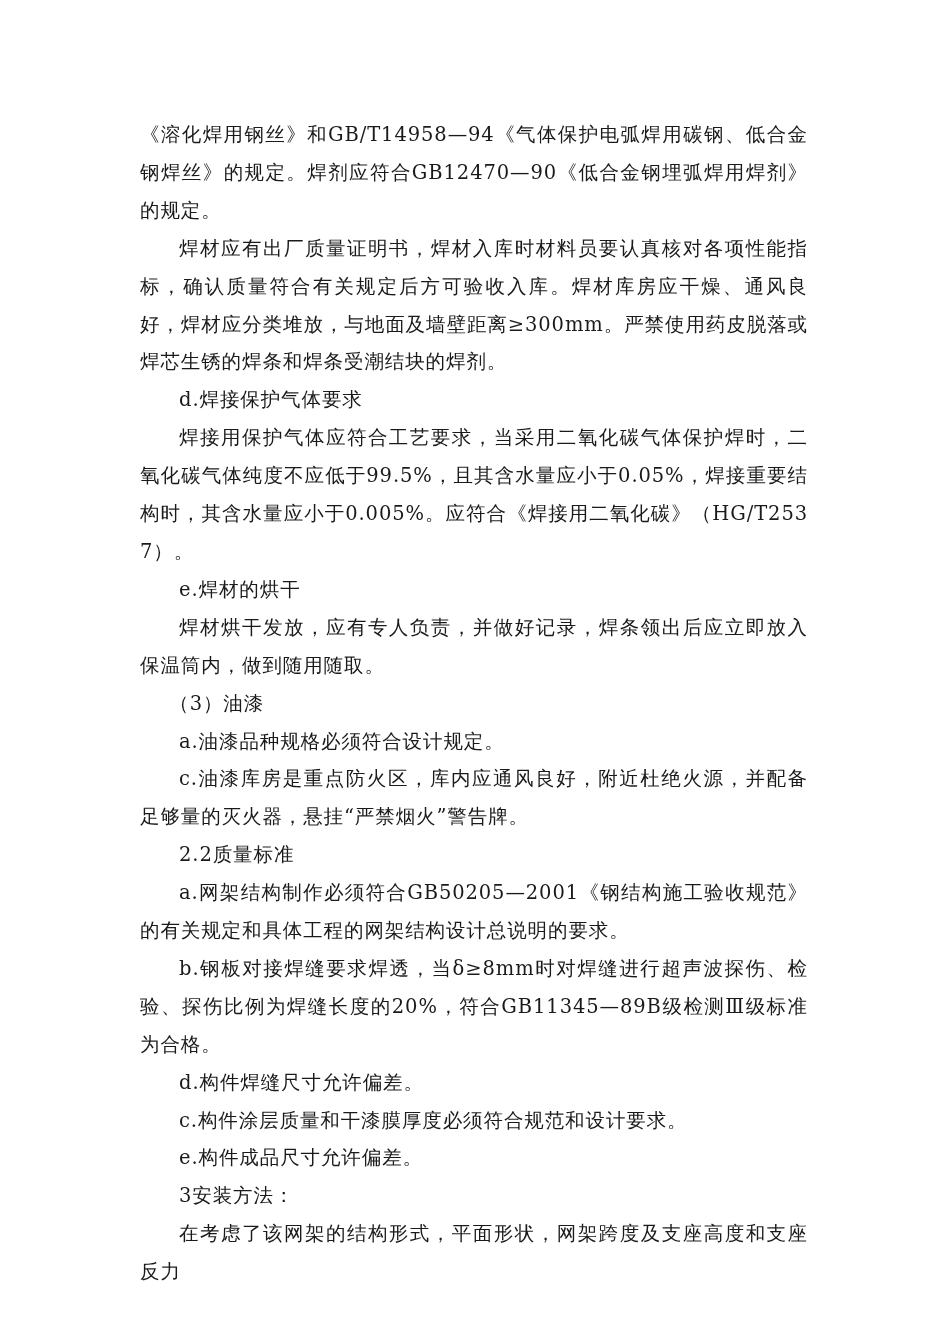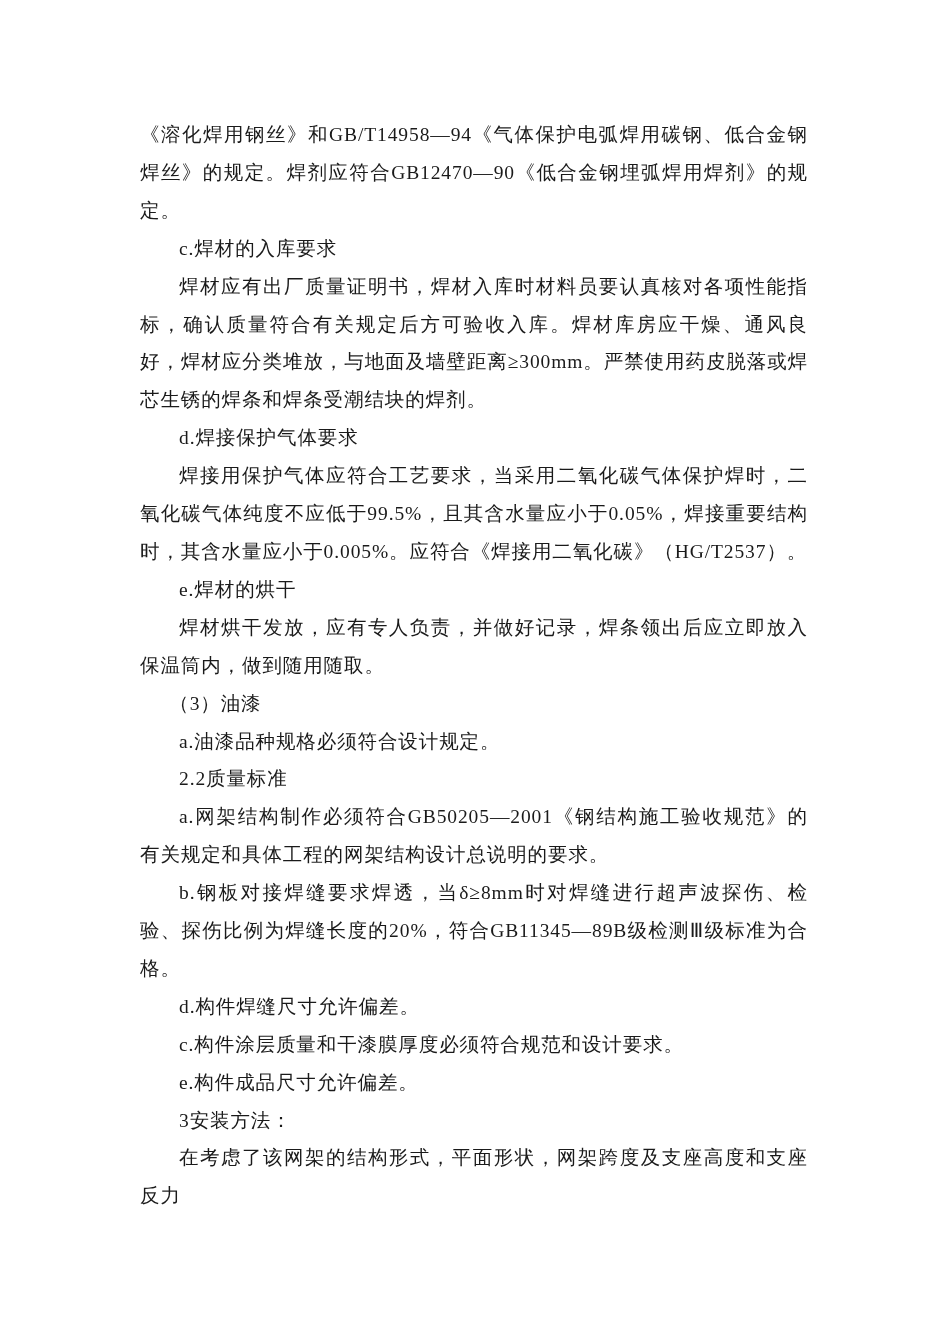"《溶化焊用钢丝》和GB/T14958—94《气体保护电弧焊用碳钢、低合金钢焊丝》" .para { font-family: Liberation Serif, serif -> none }
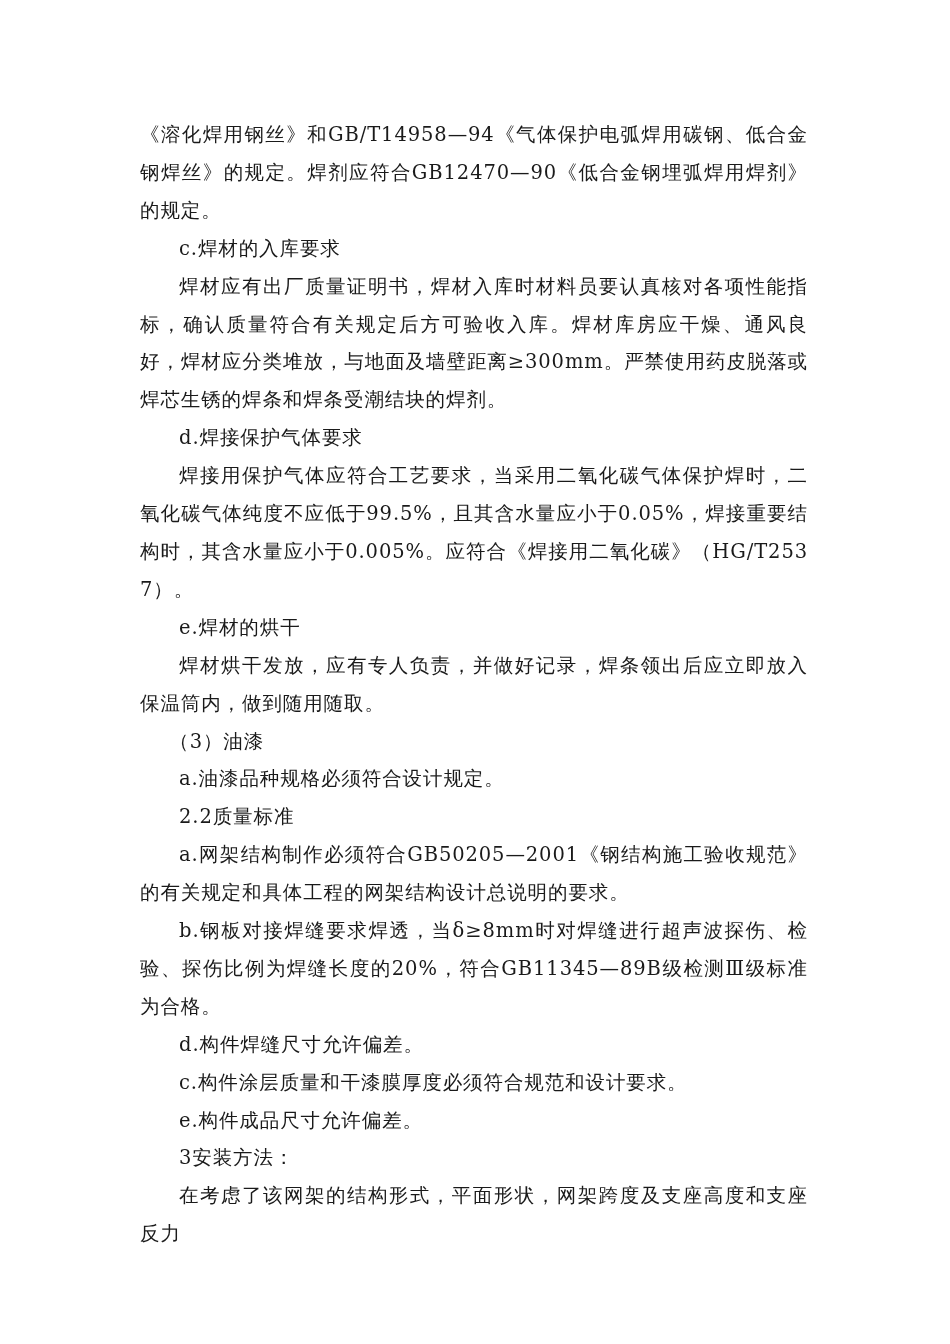"c.焊材的入库要求" p.para { html: <p>c.焊材的入库要求</p> -> none }
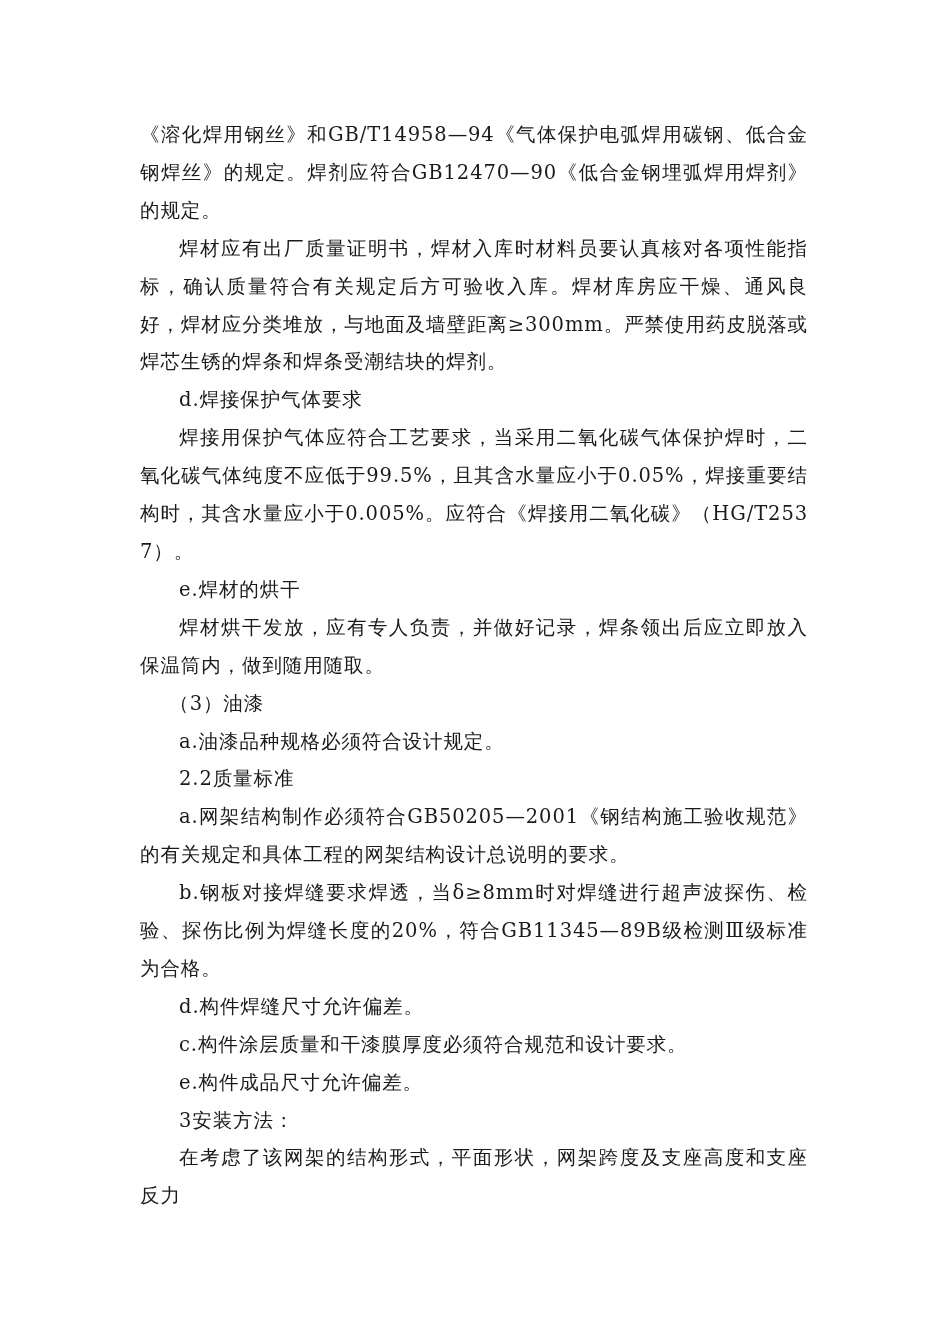"c.油漆库房是重点防火区，库内应通风良好，附近杜绝火源，并配备足够量的灭火器，悬" p.para { html: none -> <p>c.油漆库房是重点防火区，库内应通风良好，附近杜绝火源，并配备足够量的灭火器，悬挂“严禁烟火”警告牌。</p> }
